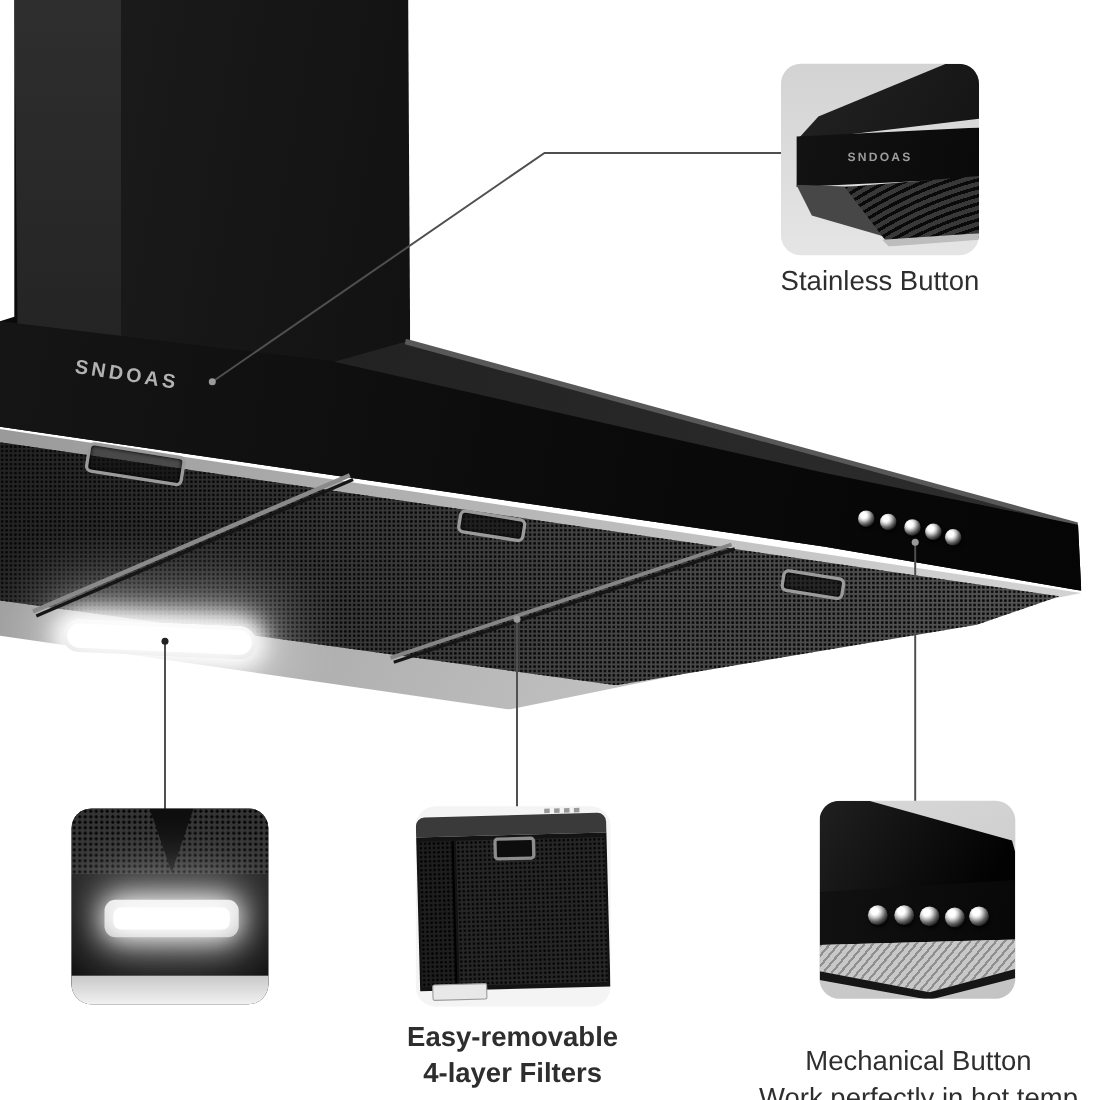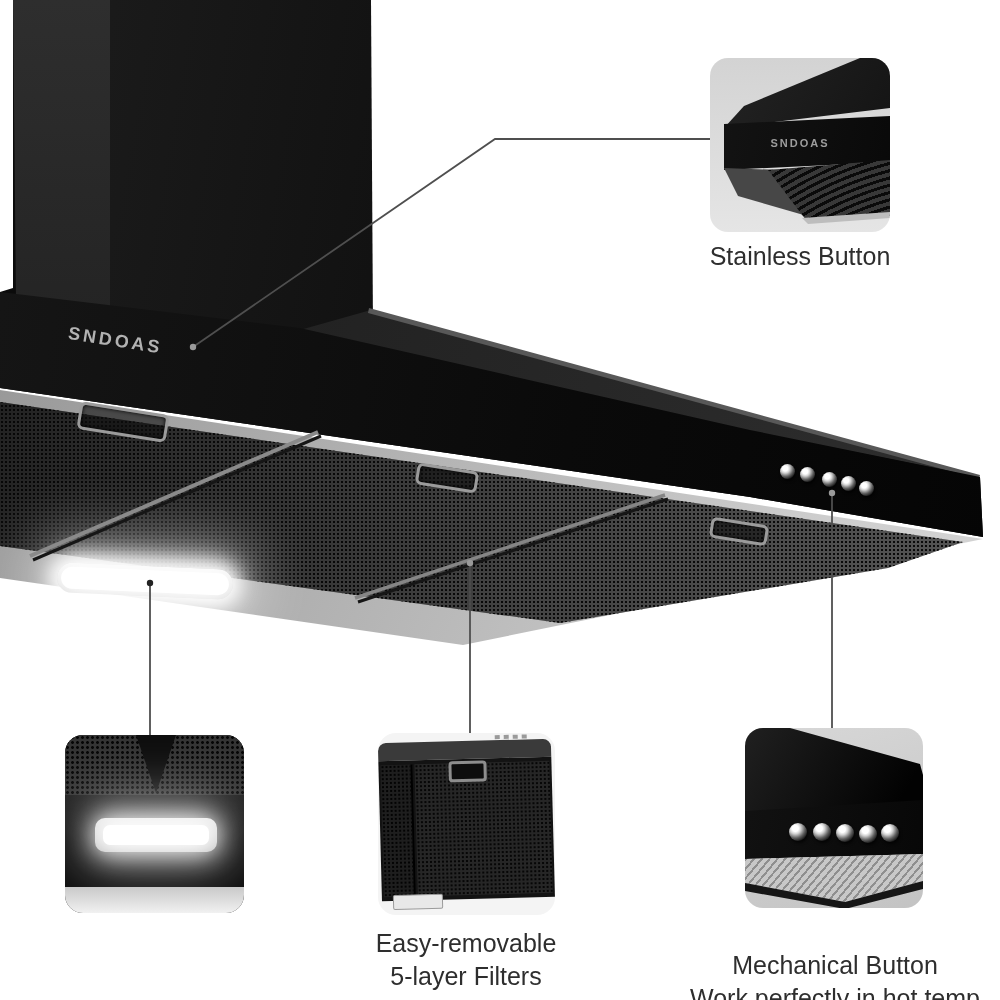"Easy-removable" #caption-filter { font-weight: none -> bold }
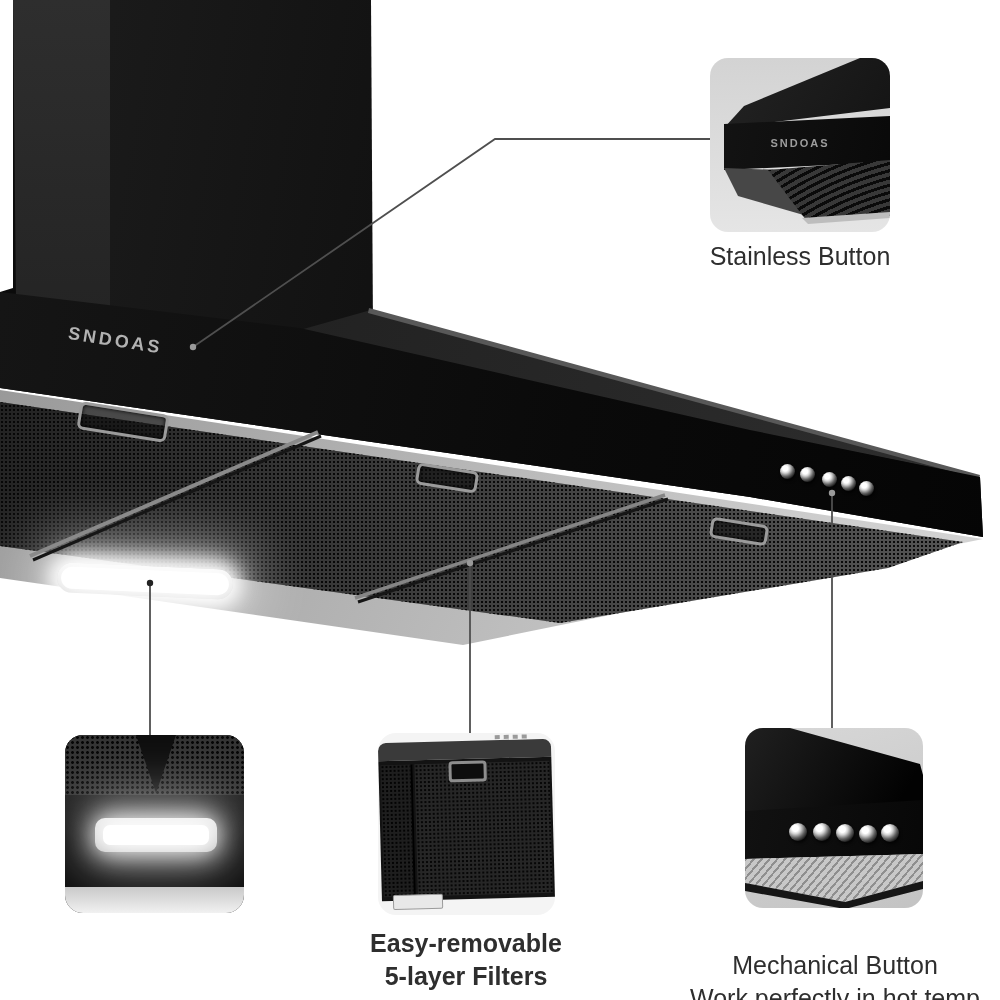"5-layer Filters" div { text: 5-layer -> 4-layer }
